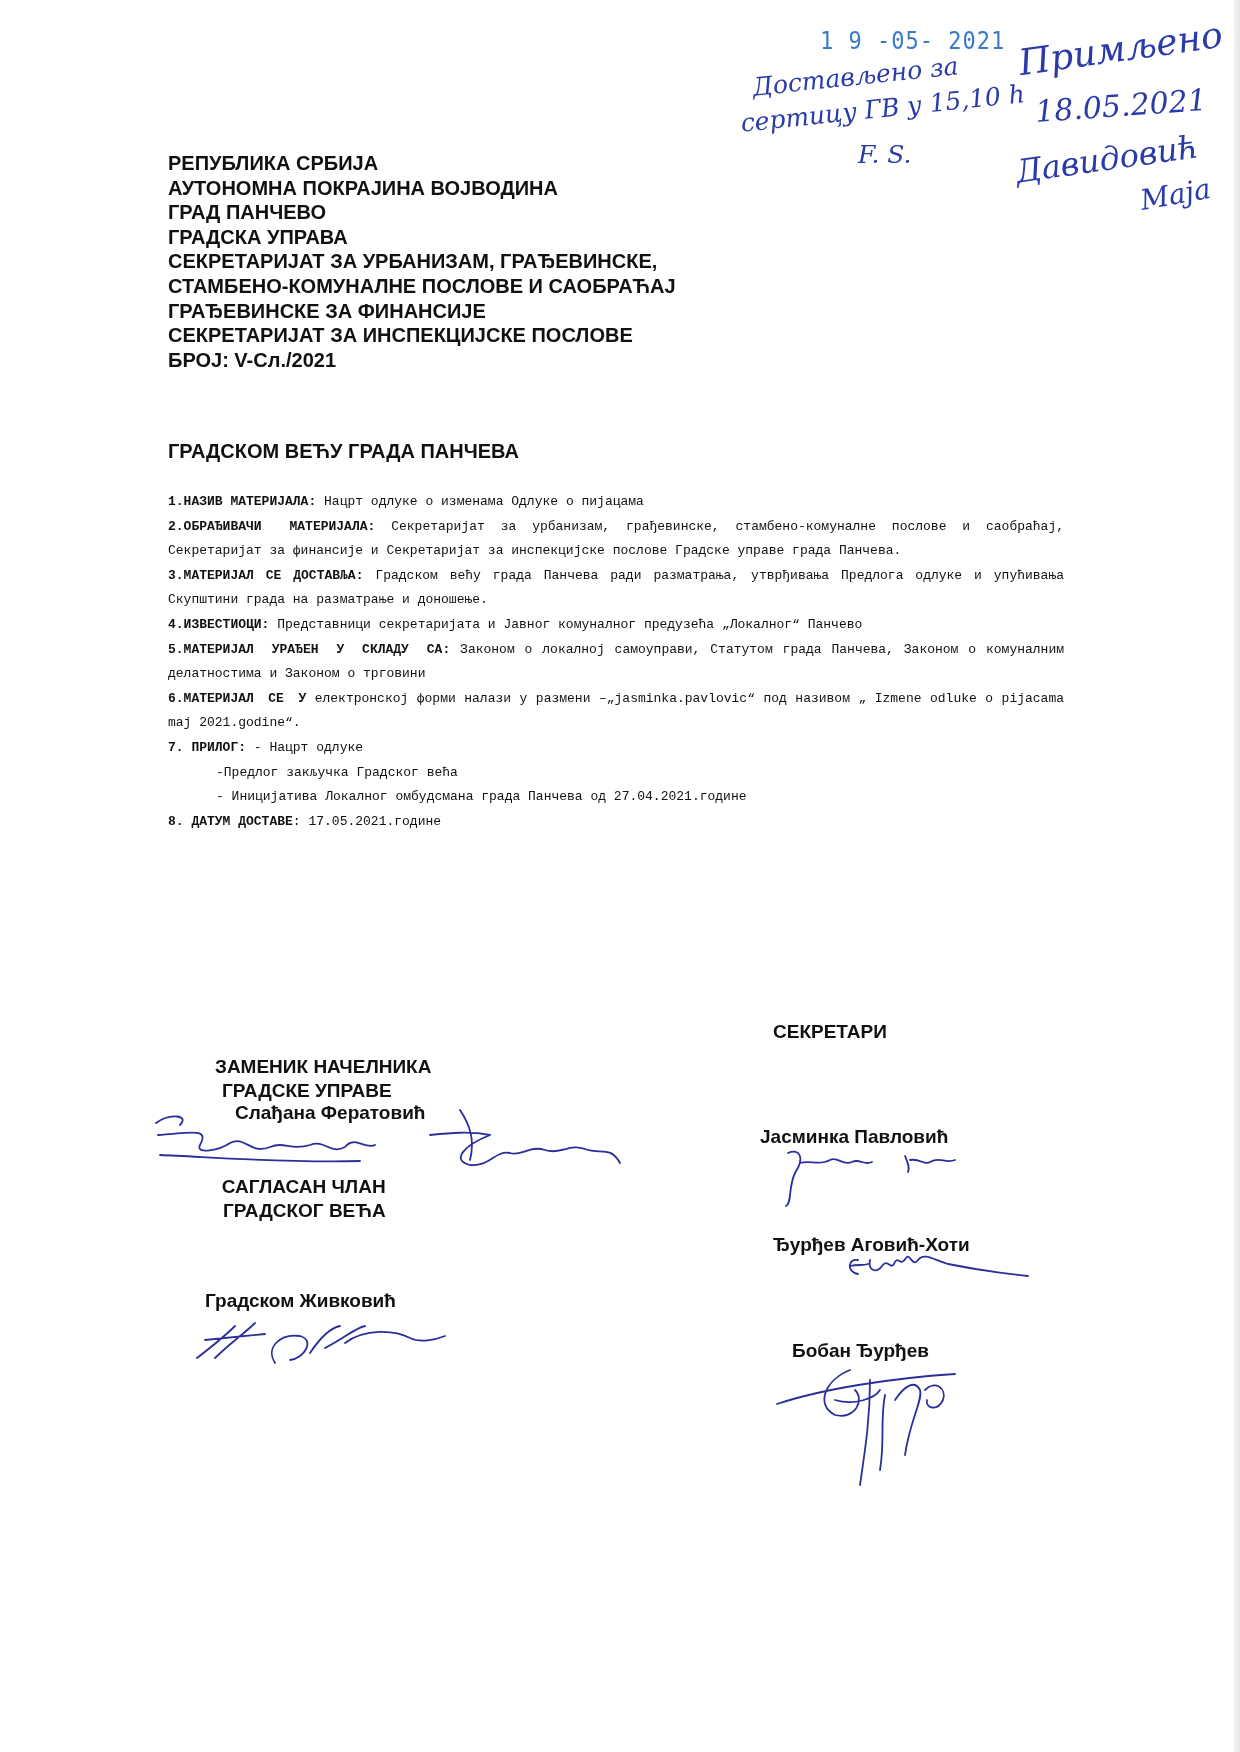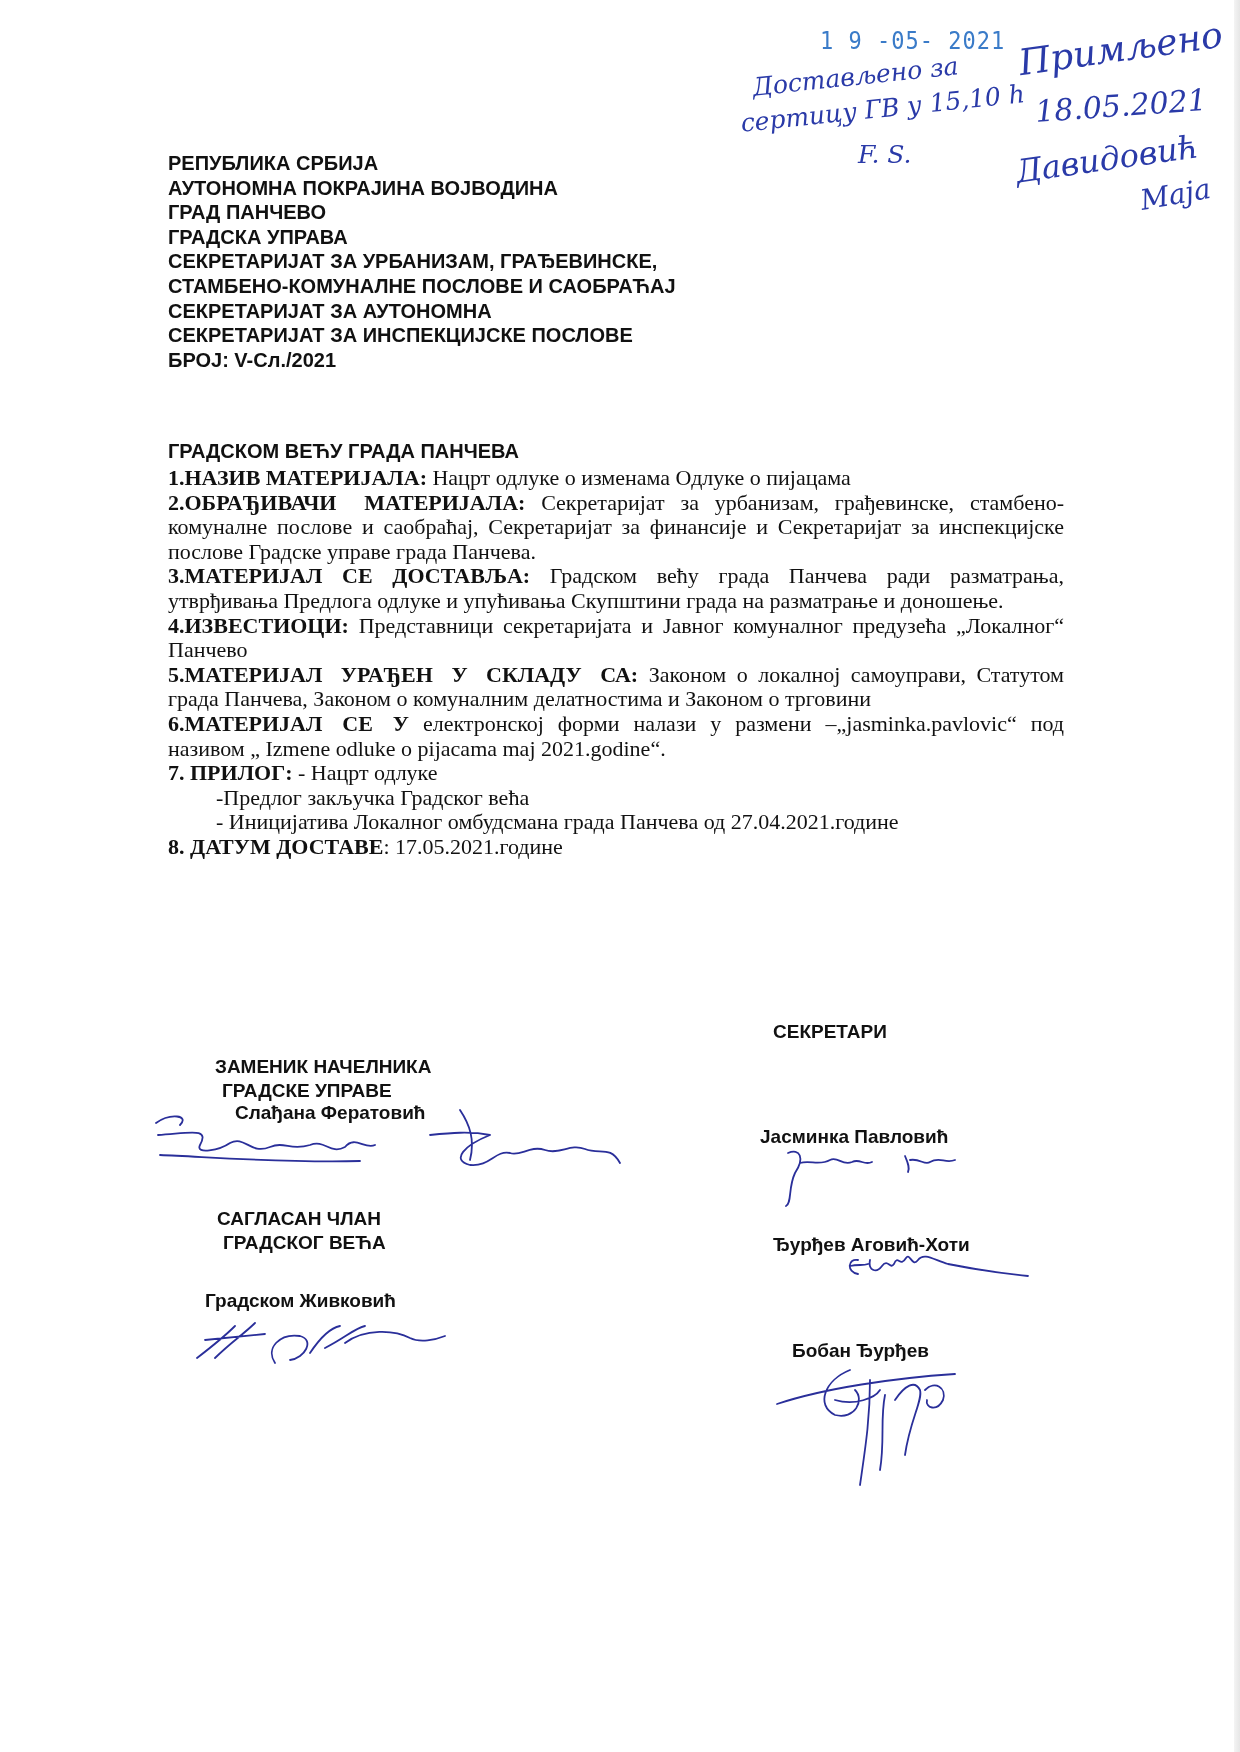"СЕКРЕТАРИЈАТ ЗА АУТОНОМНА" div { text: СЕКРЕТАРИЈАТ ЗА АУТОНОМНА -> ГРАЂЕВИНСКЕ ЗА ФИНАНСИЈЕ }
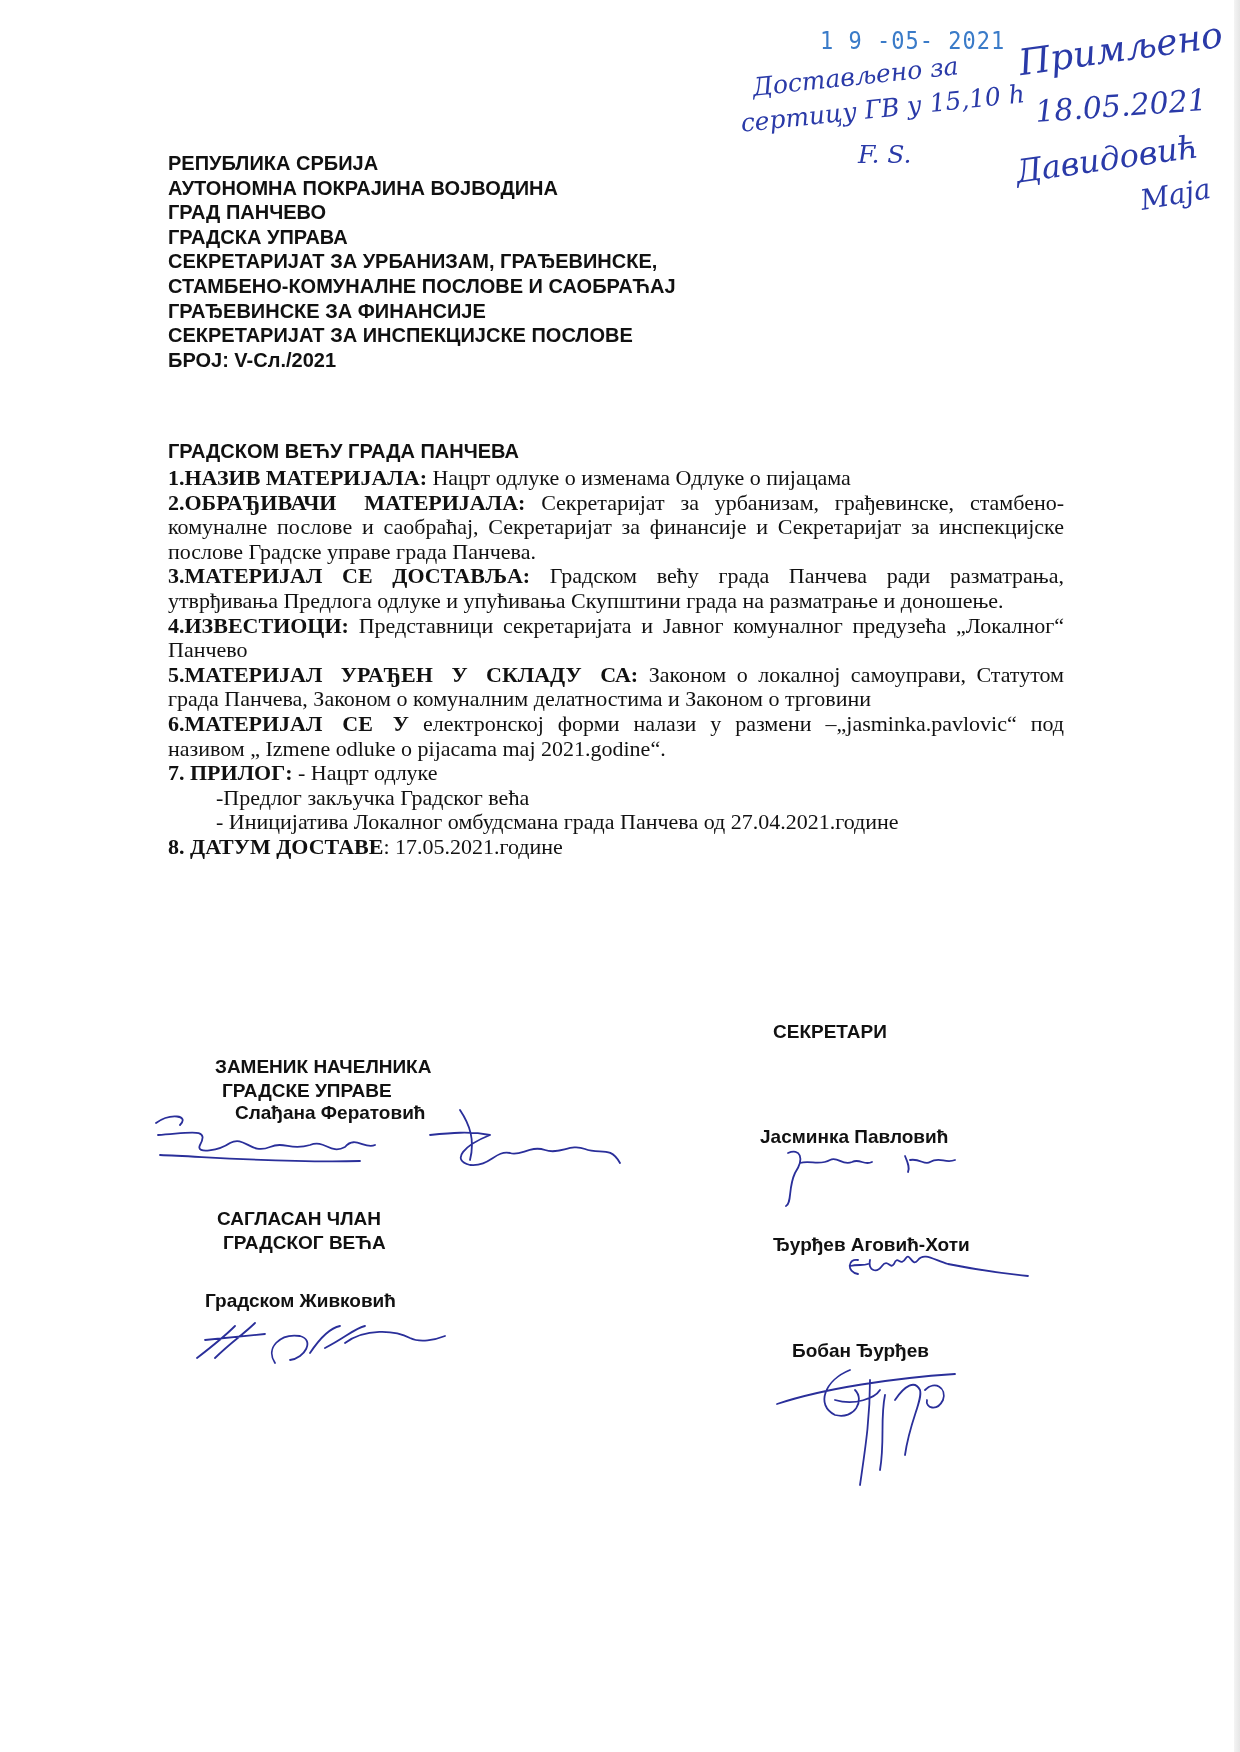"1.НАЗИВ МАТЕРИЈАЛА: Нацрт одлуке о" .body { font-family: Liberation Serif, serif -> Liberation Mono, monospace; font-size: 22px -> 13px; top: 466px -> 490px }
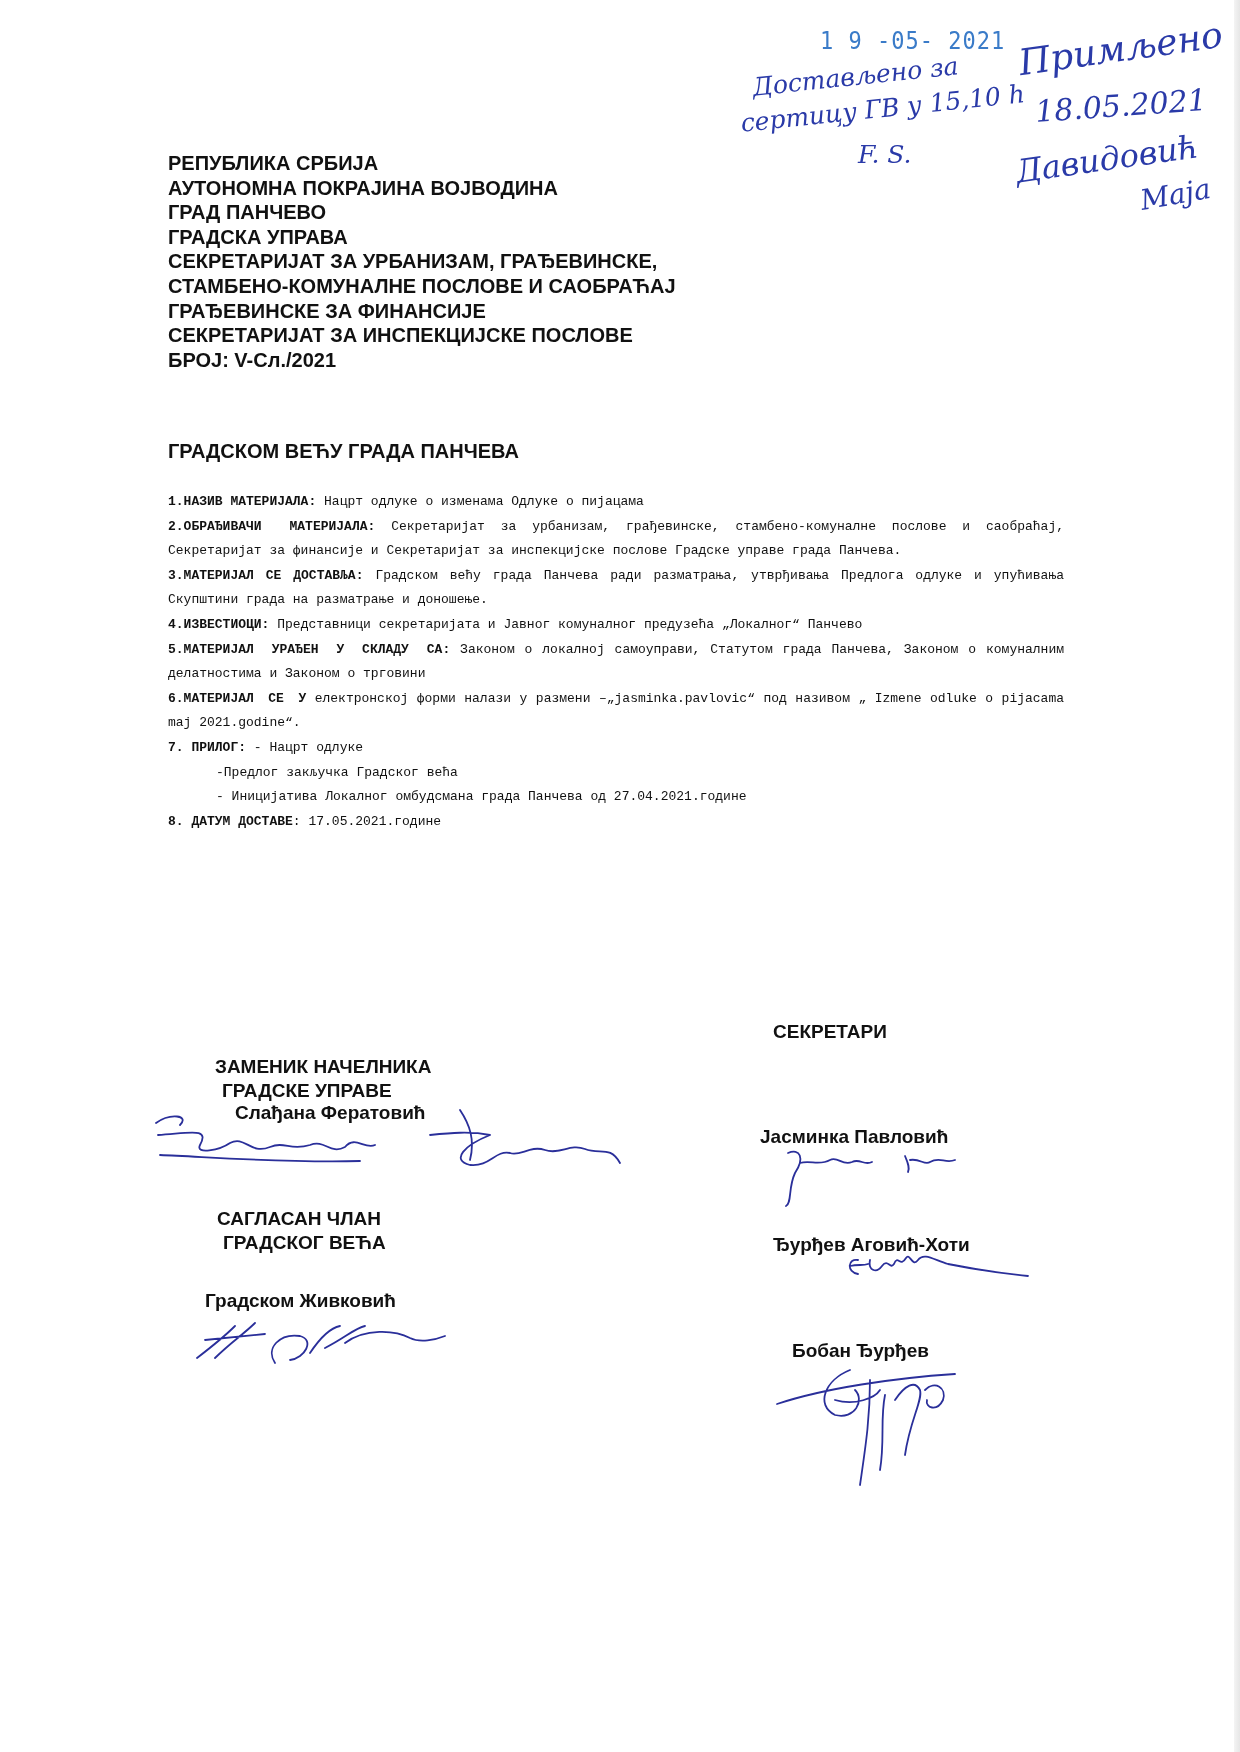"САГЛАСАН ЧЛАН" div.sig-title { text-align: none -> right; top: 1207px -> 1175px }
